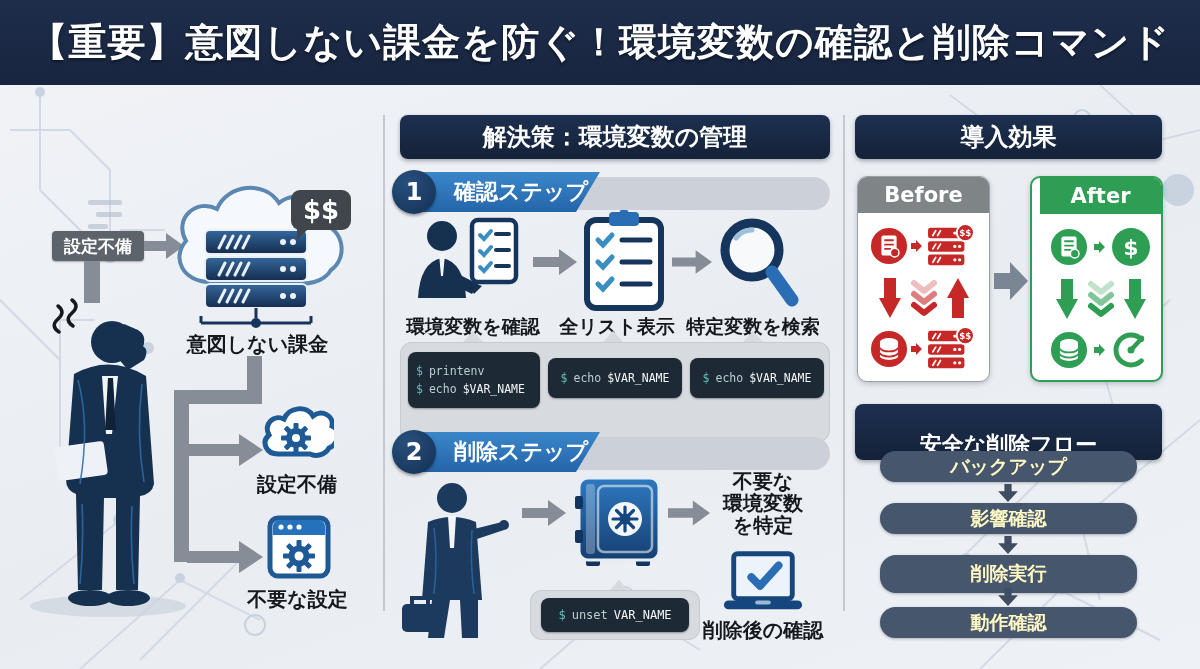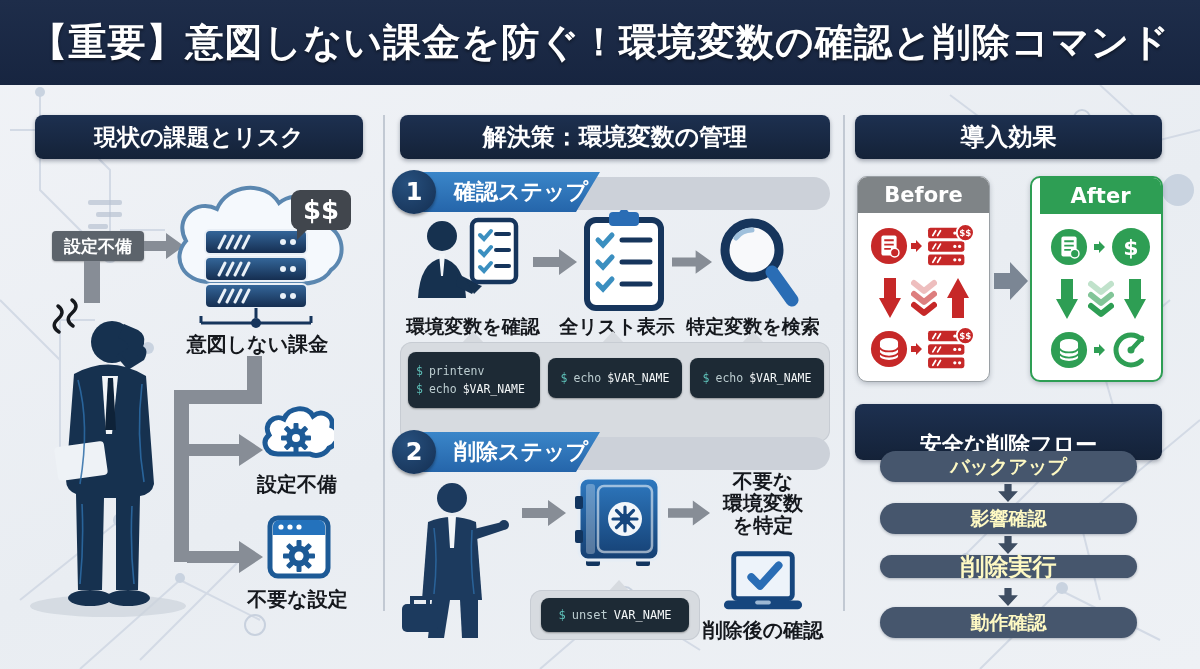"現状の課題とリスク" div.layer { html: <div> <span>現状の課題とリスク</span> </div> -> none }
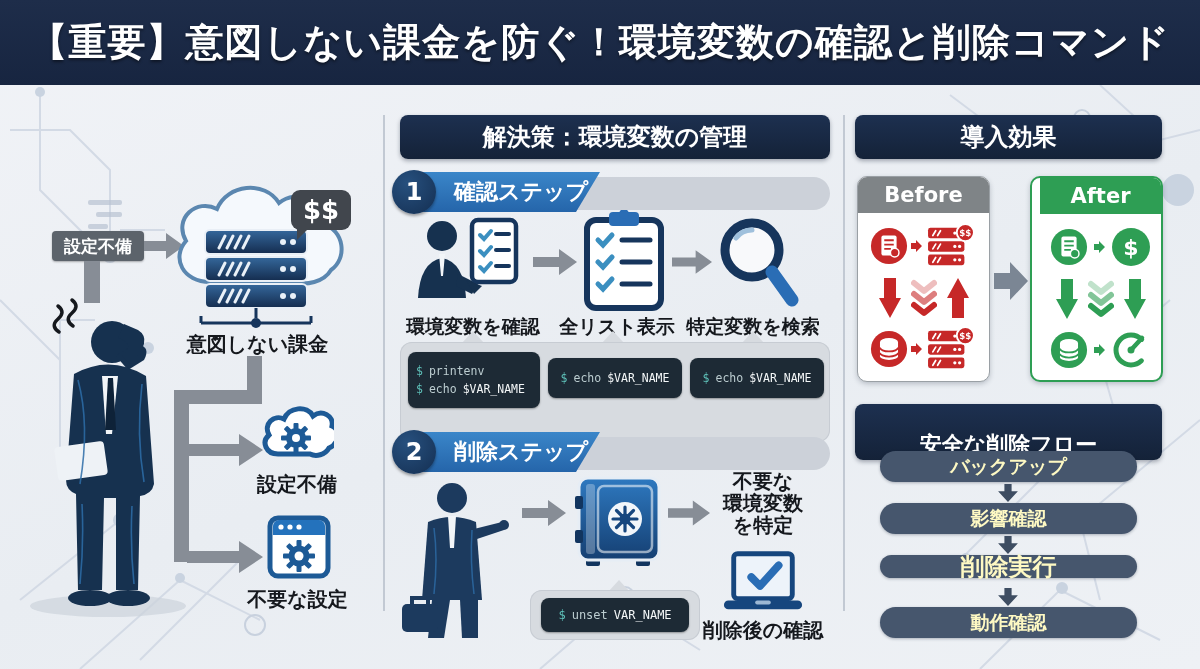"削除実行" div.layer { font-size: 24px -> 19px; height: 23px -> 38px }
